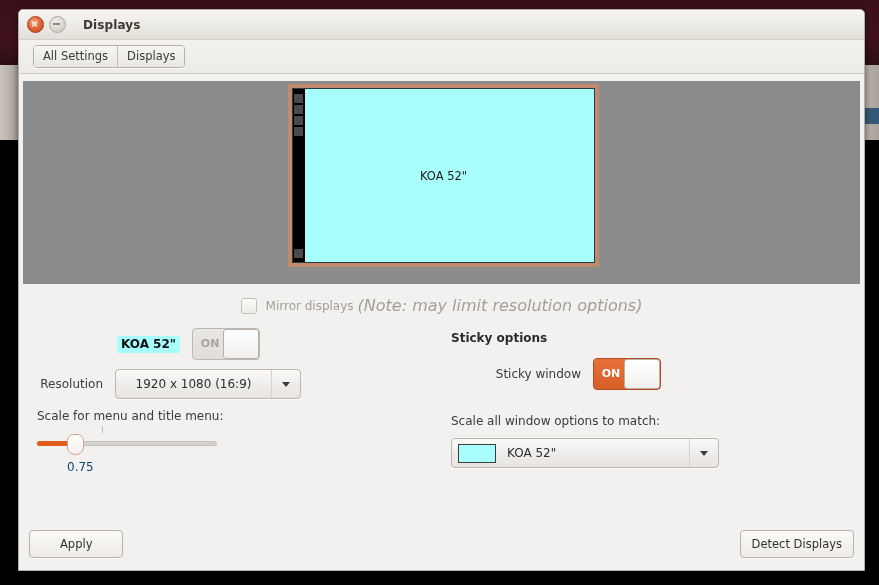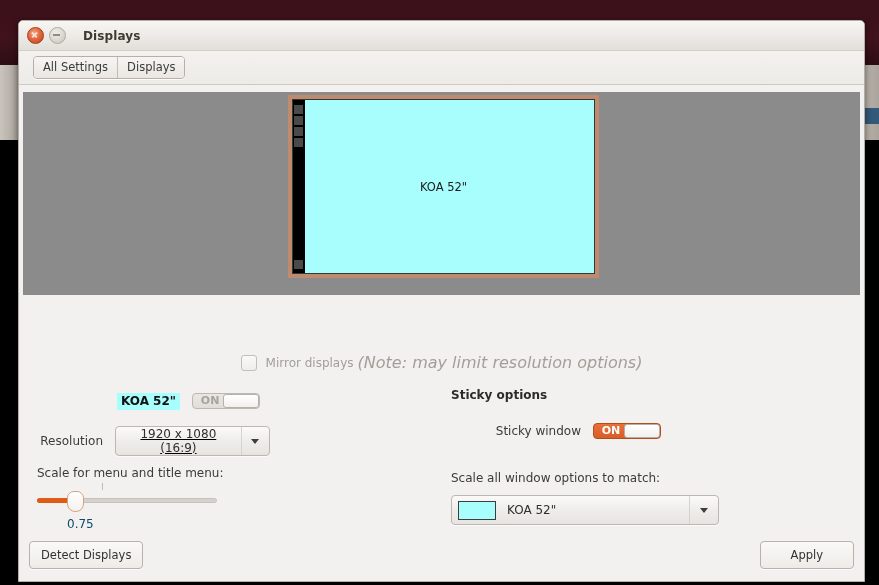"Displays" #window { top: 20px -> 9px }
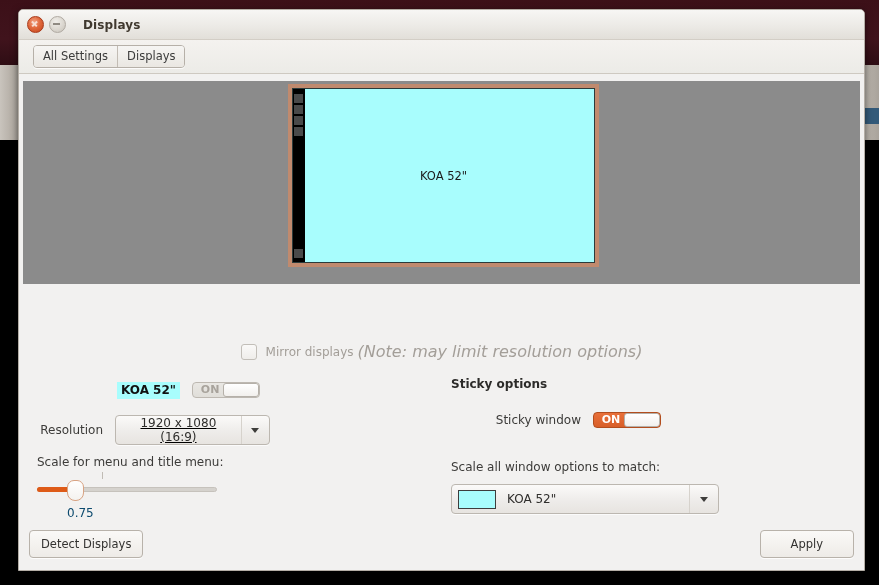"Mirror displays" .mirror-row { margin-top: 46px -> none }
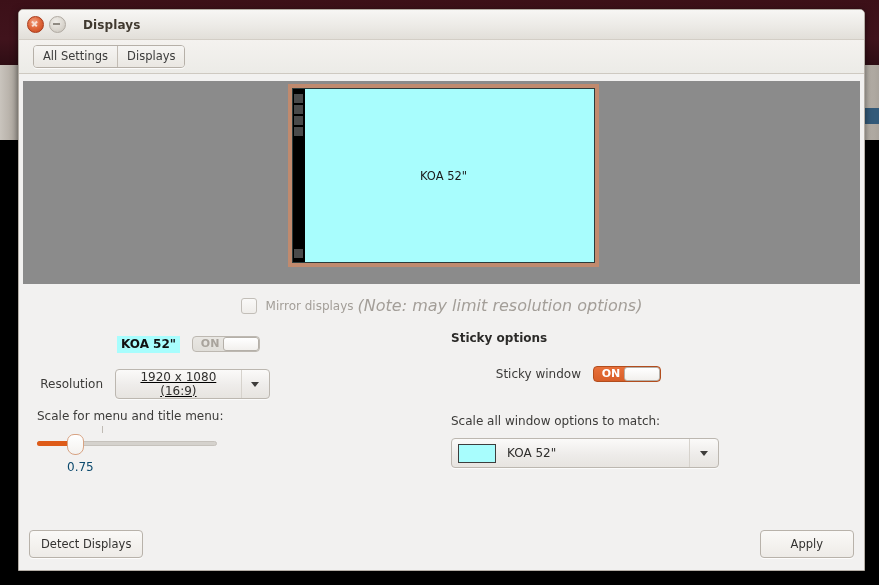"ON" .switch { height: 16px -> 32px }
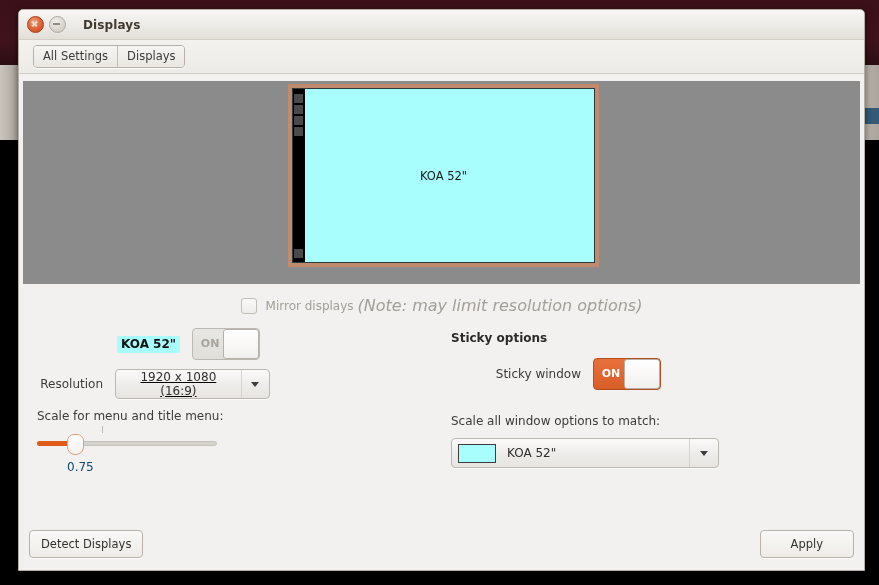"1920 x 1080 (16:9)" .combo-res { text-decoration: underline -> none; width: 155px -> 186px }
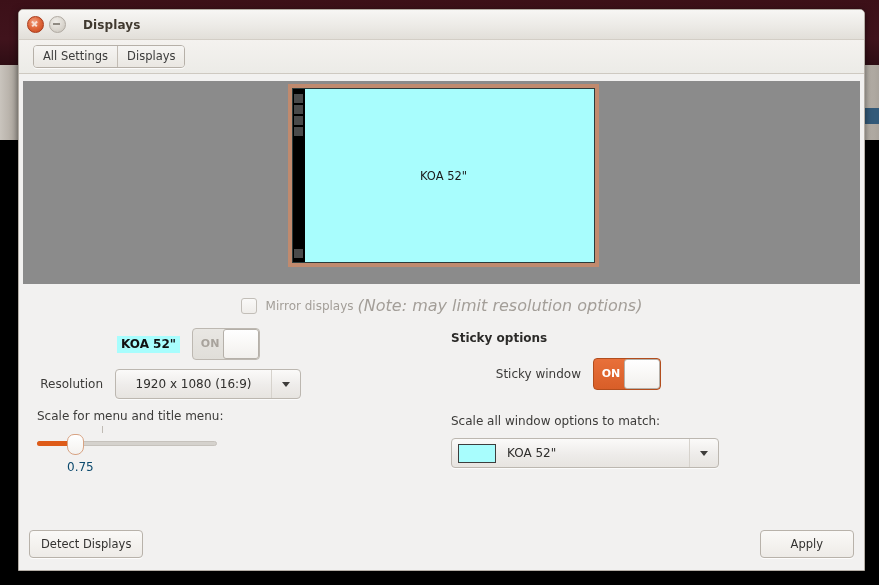"Detect Displays" div.pbtn { order: before "Apply" -> after "Apply" }
